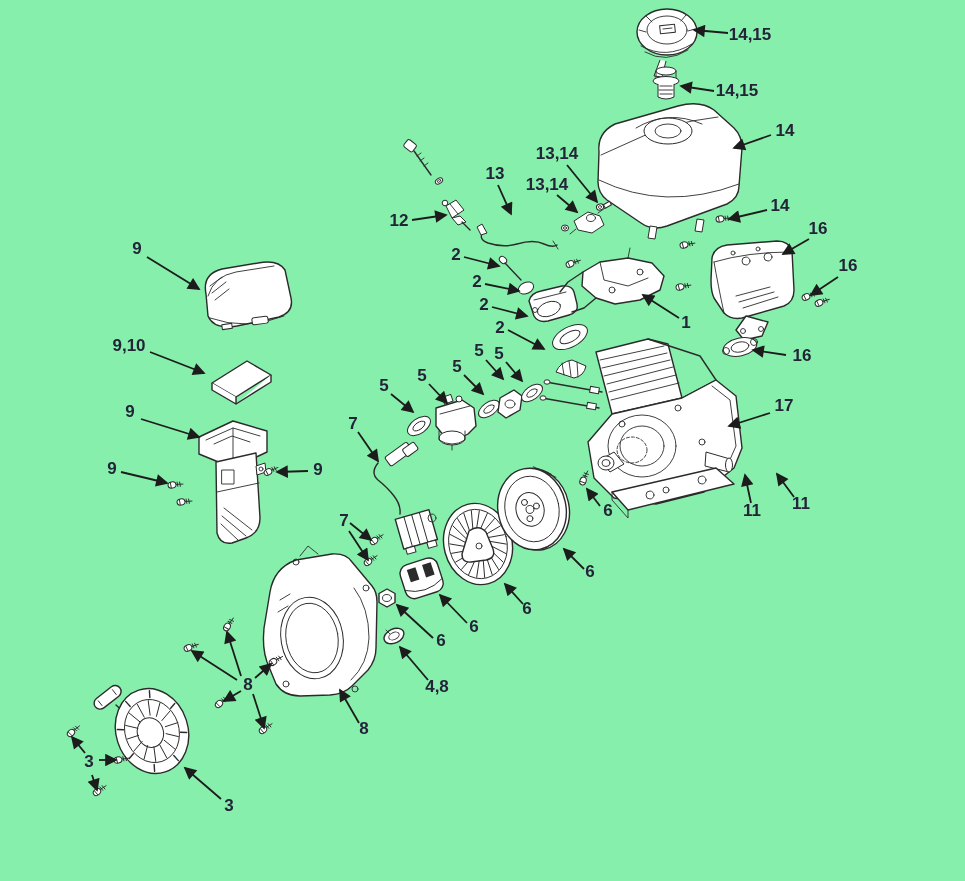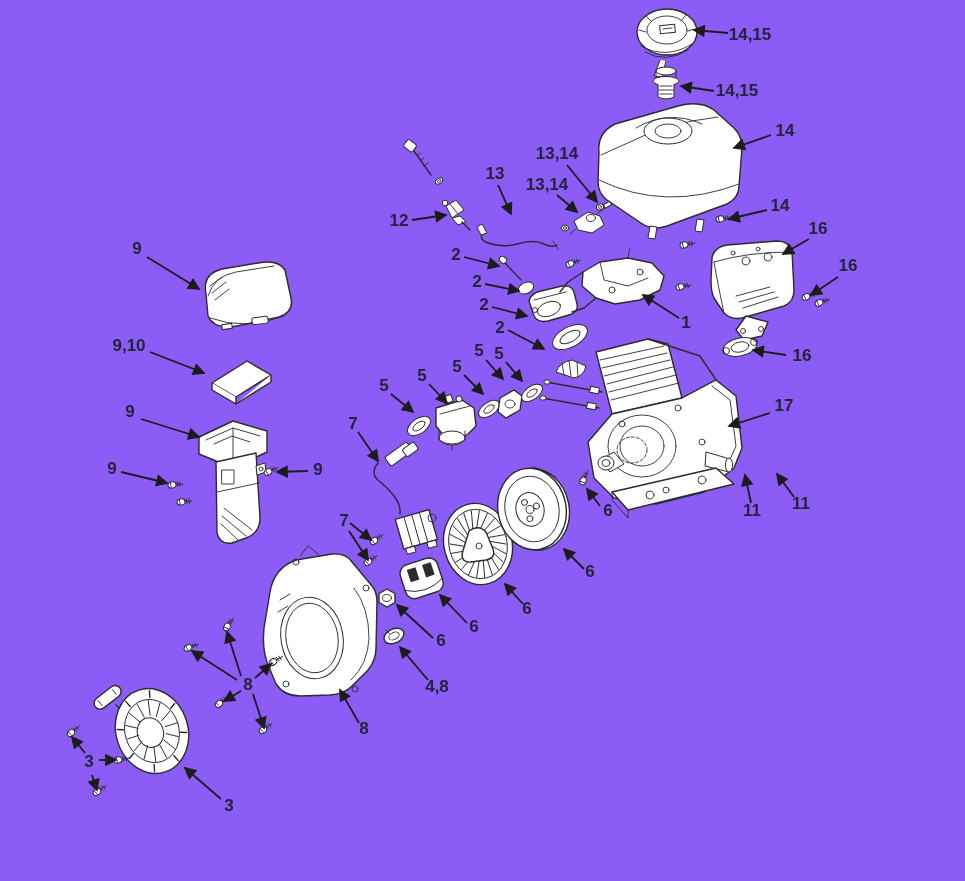"14,15" .stage { background: #8b5cf6 -> #86efac }
